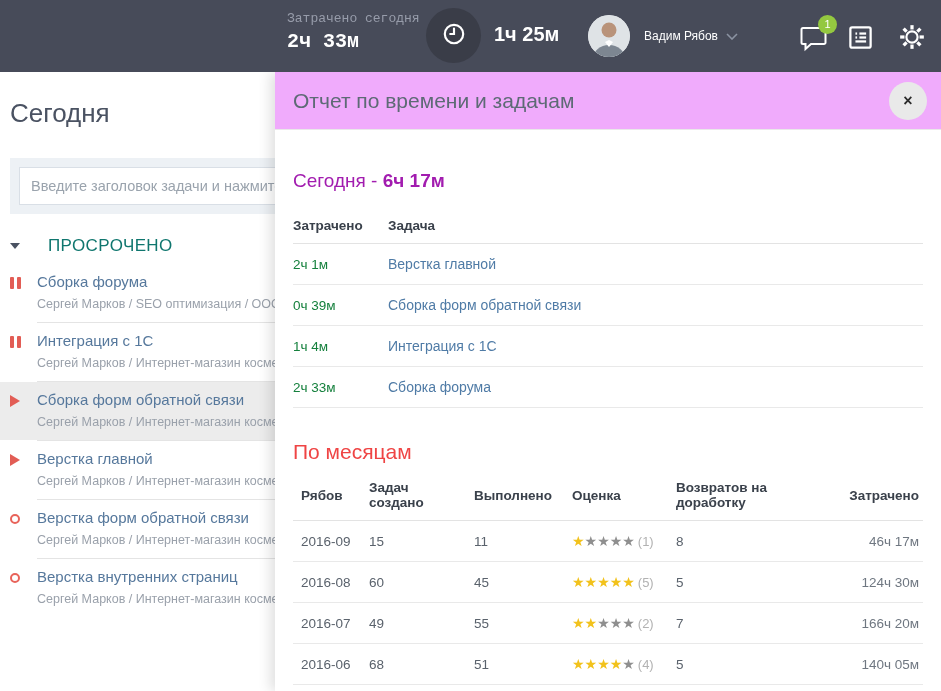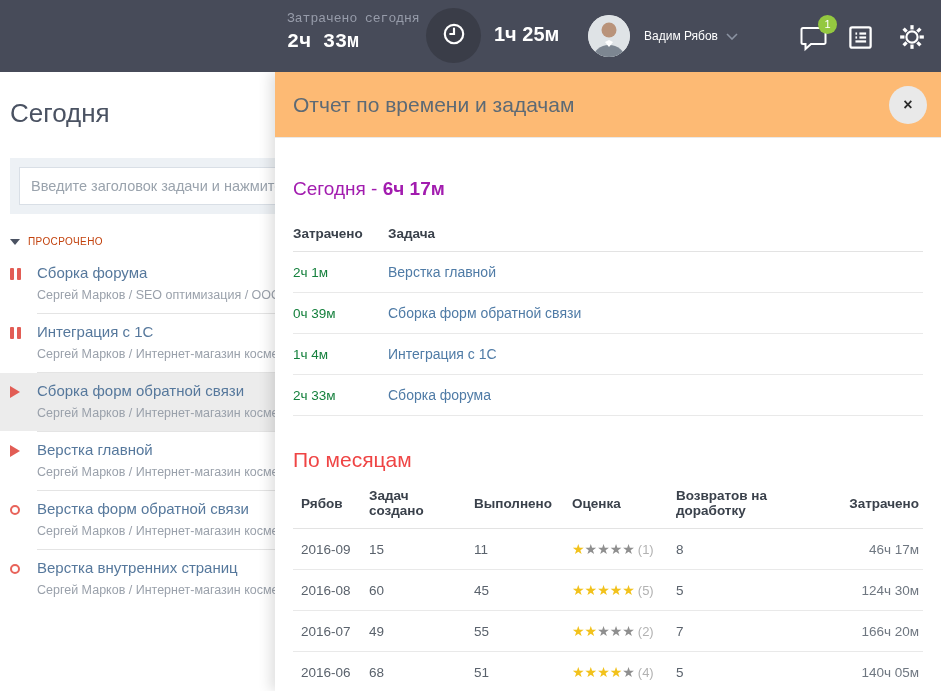"Отчет по времени и задачам" .panel-header { background: #fdba74 -> #f0abfc; height: 66px -> 58px }
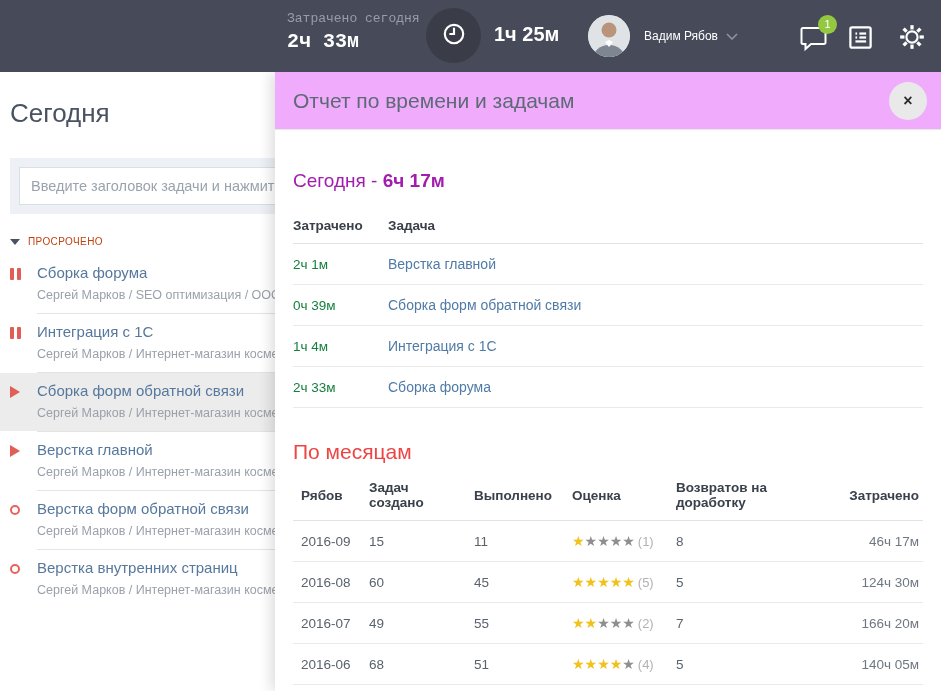"ПРОСРОЧЕНО" .section-label { color: #c2410c -> #0f766e; font-size: 10px -> 17px; margin-left: none -> 20px }
